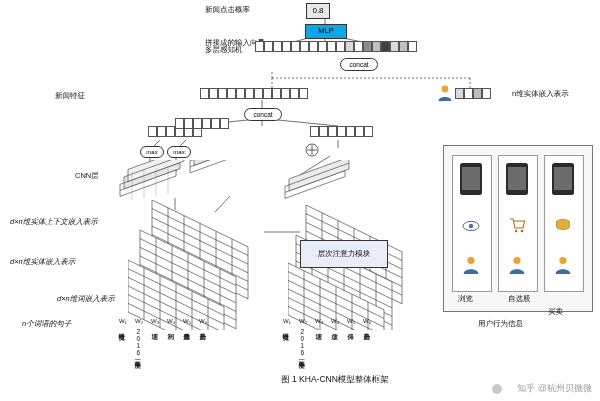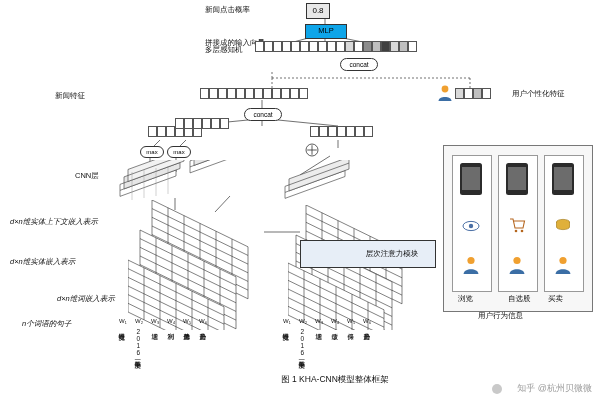"用户个性化特征" div.lbl { text: 用户个性化特征 -> n维实体嵌入表示 }
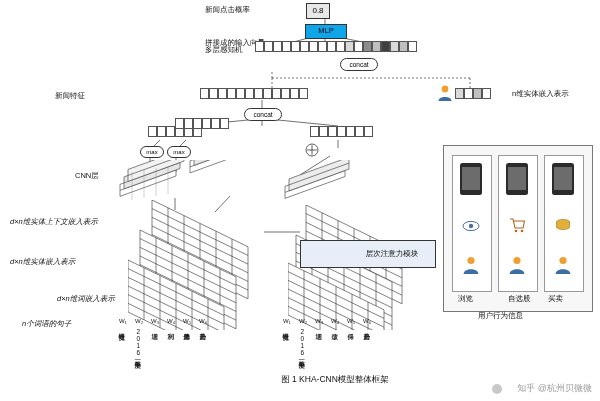"层次注意力模块" div.attn { padding-left: 48px -> none }
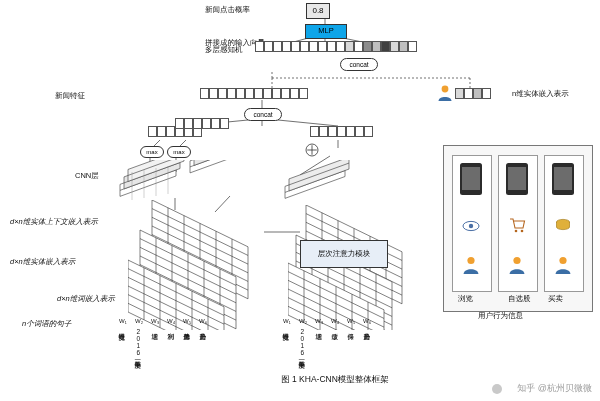"买卖" div.lbl { top: 295px -> 308px }
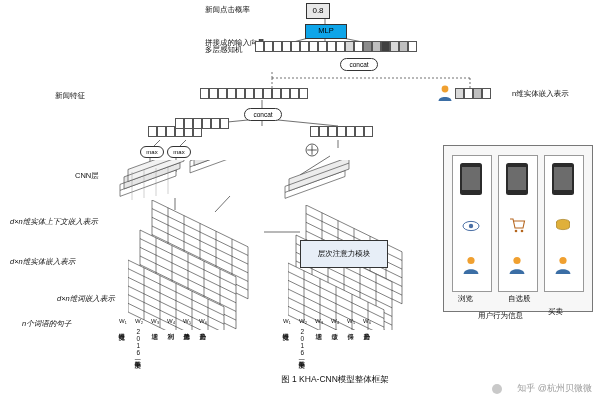"用户行为信息" div.lbl { top: 312px -> 320px }
